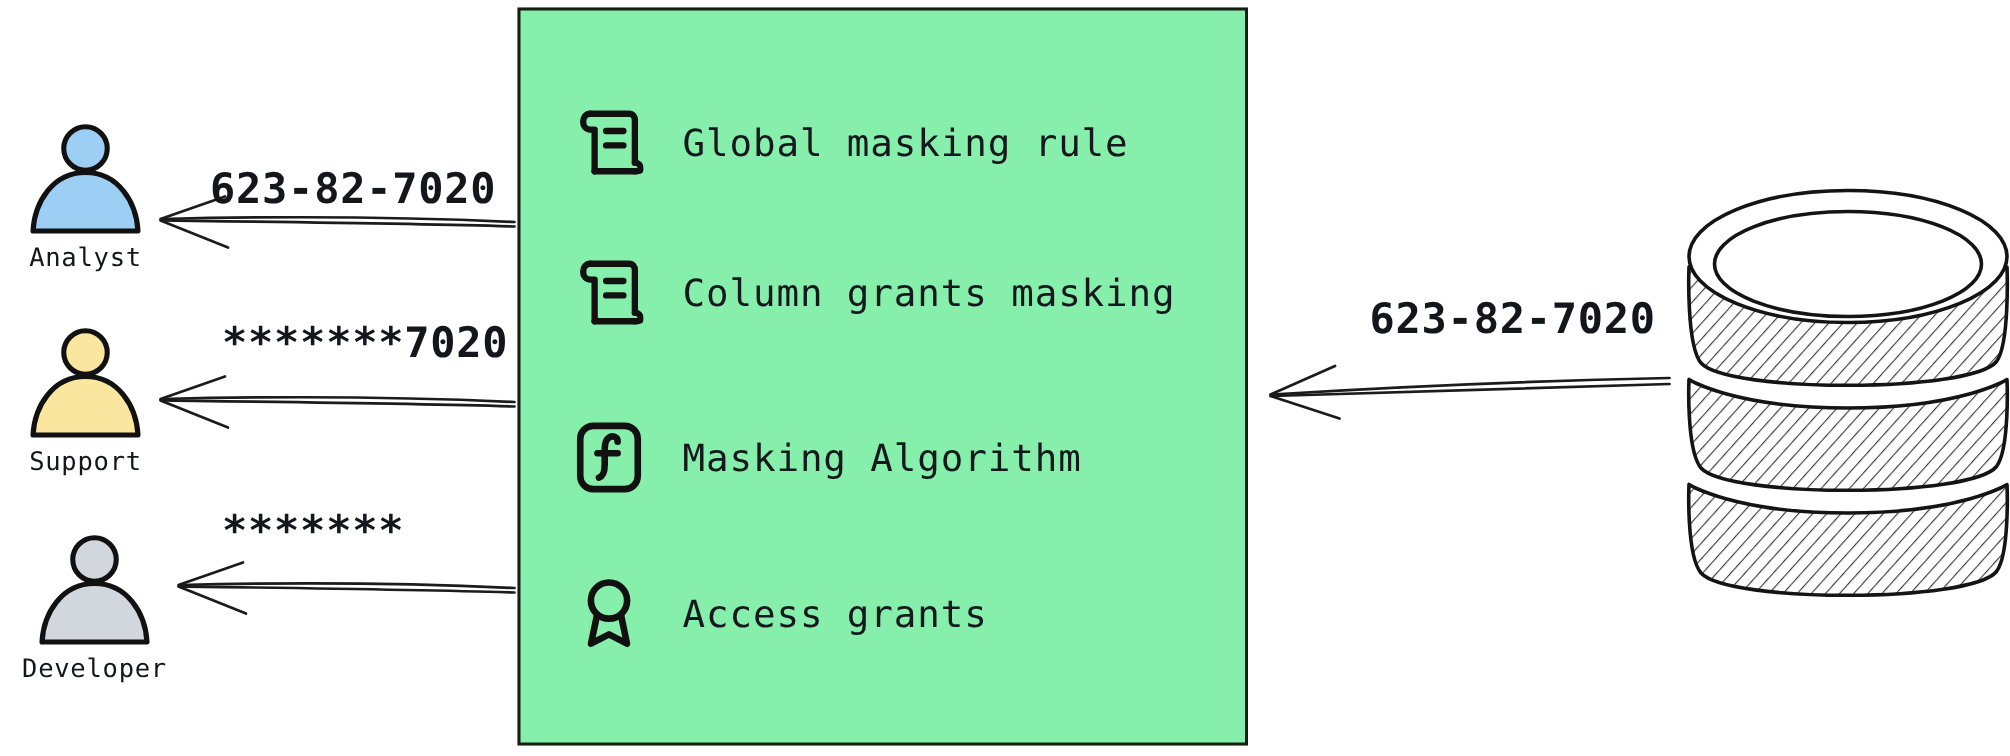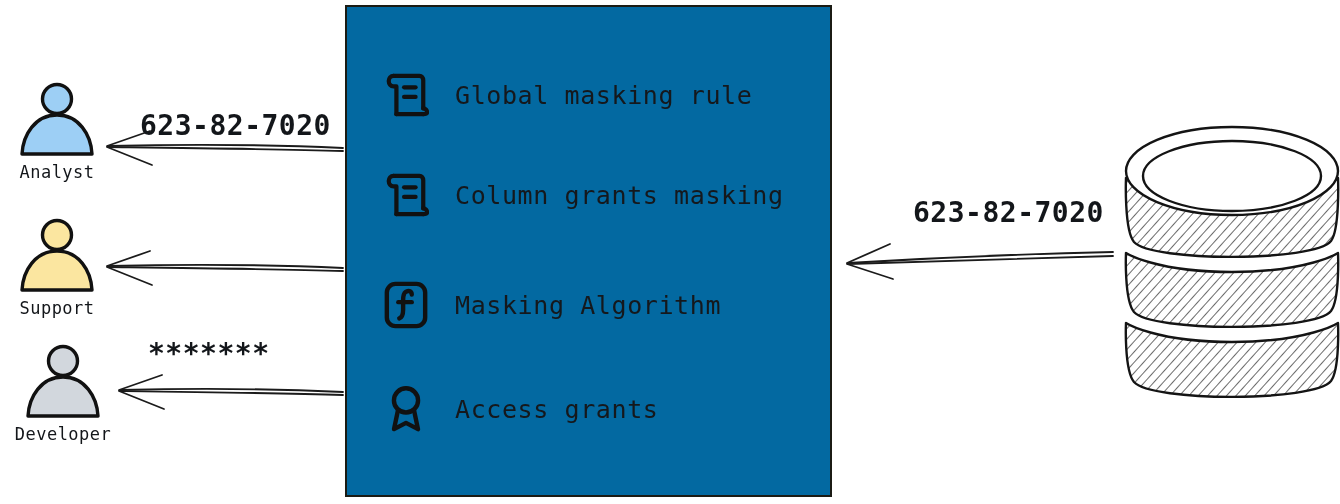"Global masking rule" #policy-panel { background: #0369a1 -> #86efac }
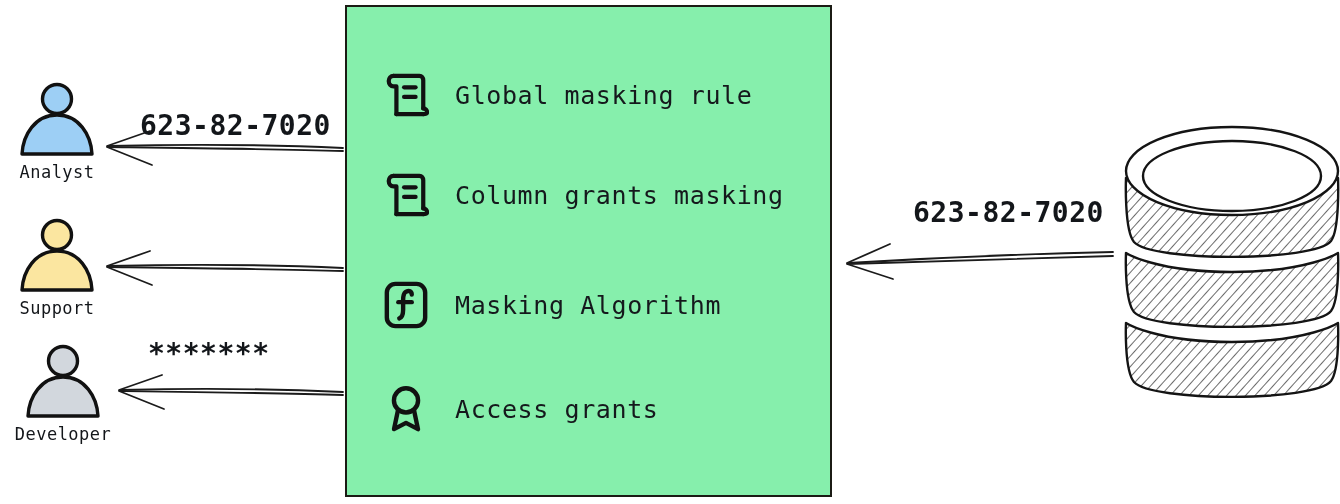"*******7020" div.flow-label { html: none -> <div>*******7020</div> }
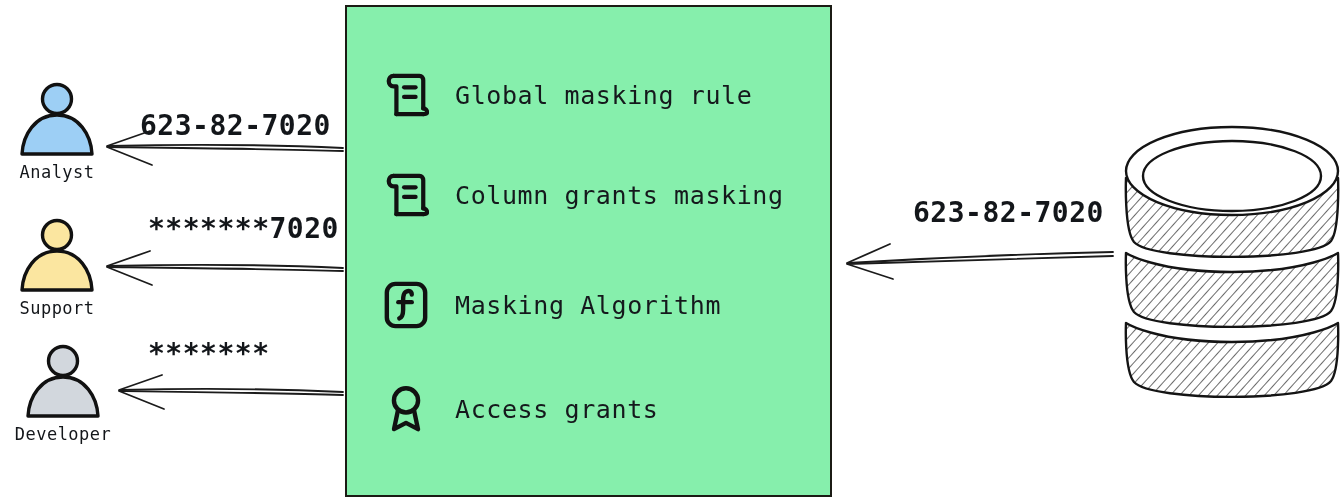"Developer" div.actor { top: 344px -> 356px }
